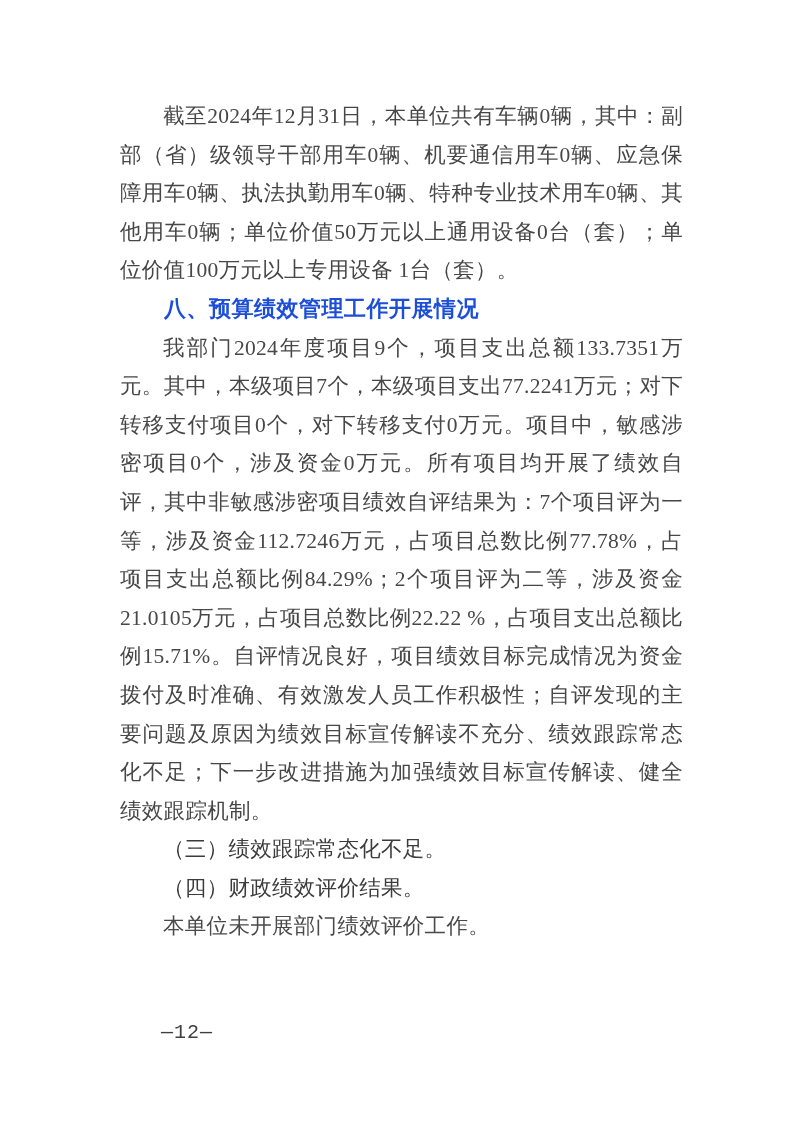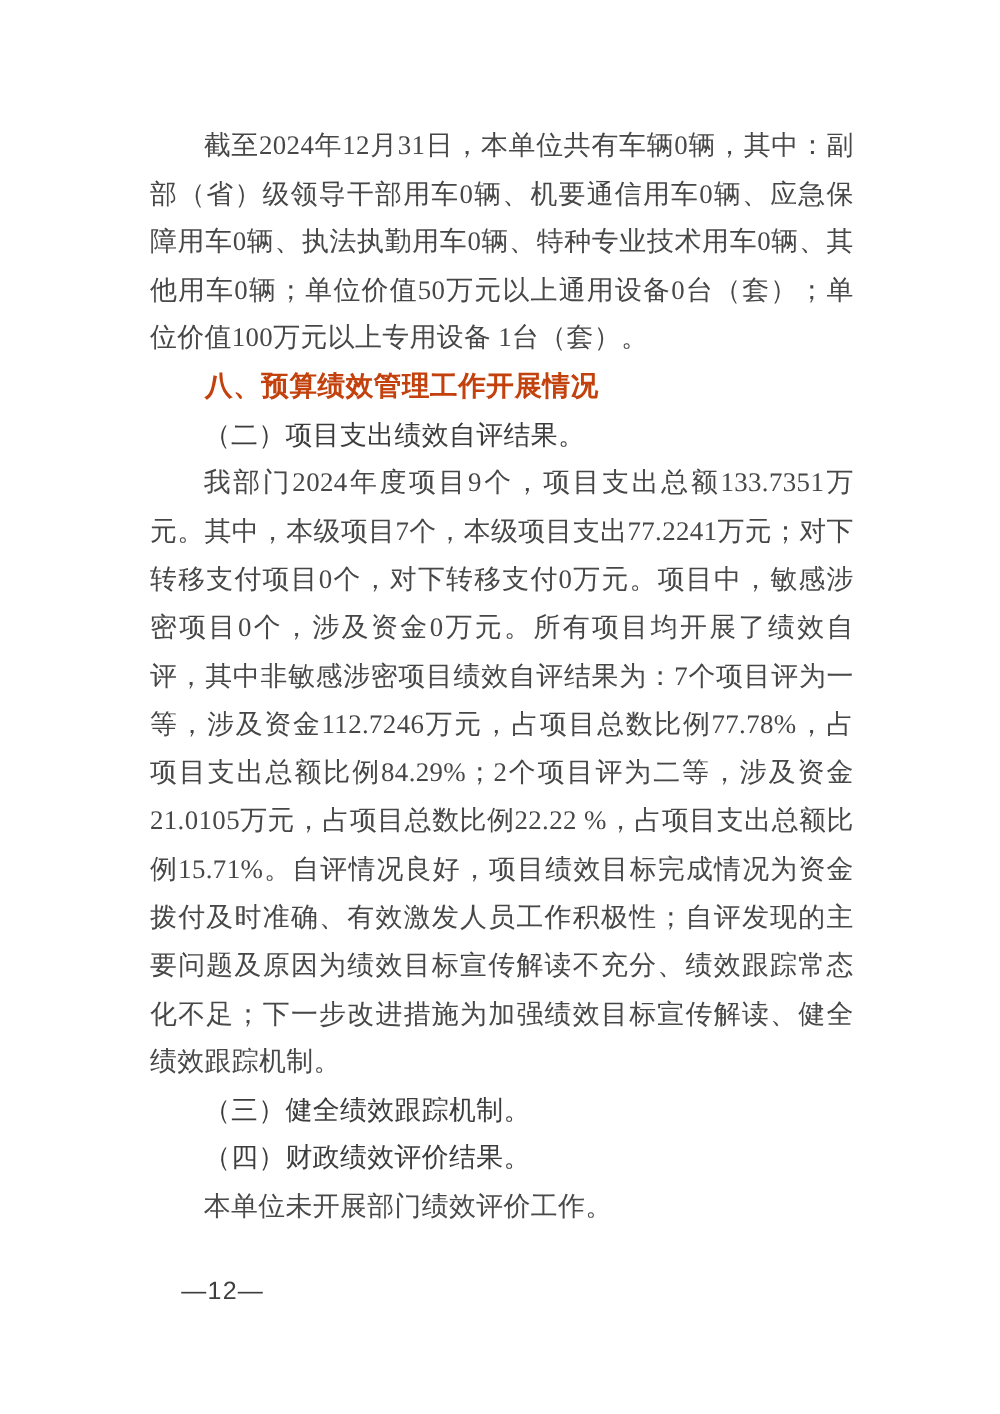"八、预算绩效管理工作开展情况" .heading { color: #c2410c -> #1d4ed8 }
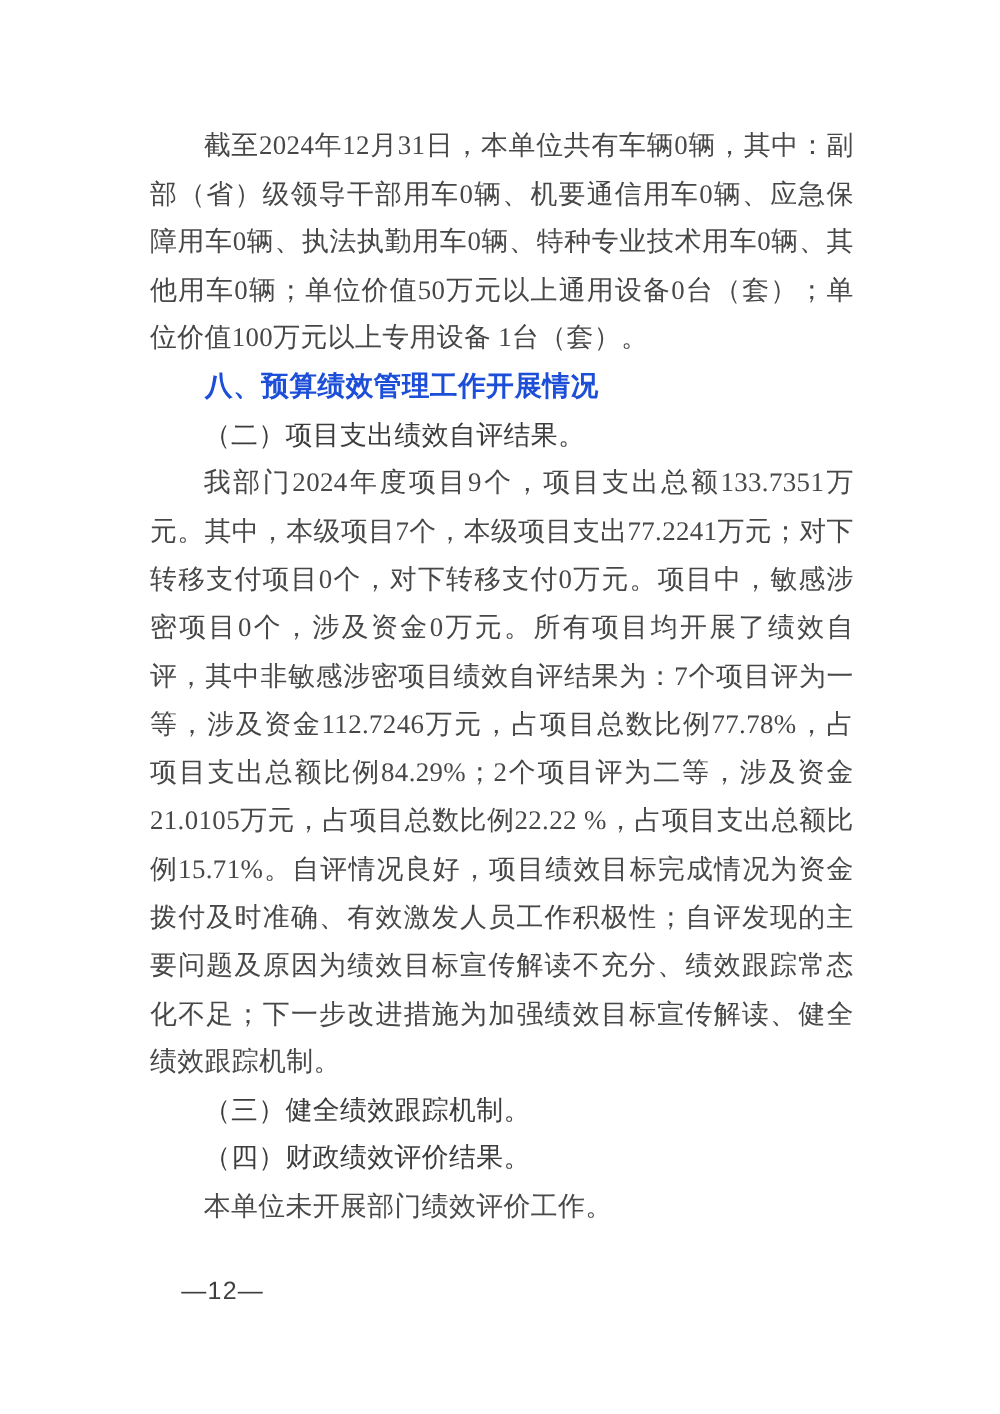"（二）项目支出绩效自评结果。" p.para { html: <p>（二）项目支出绩效自评结果。</p> -> none }
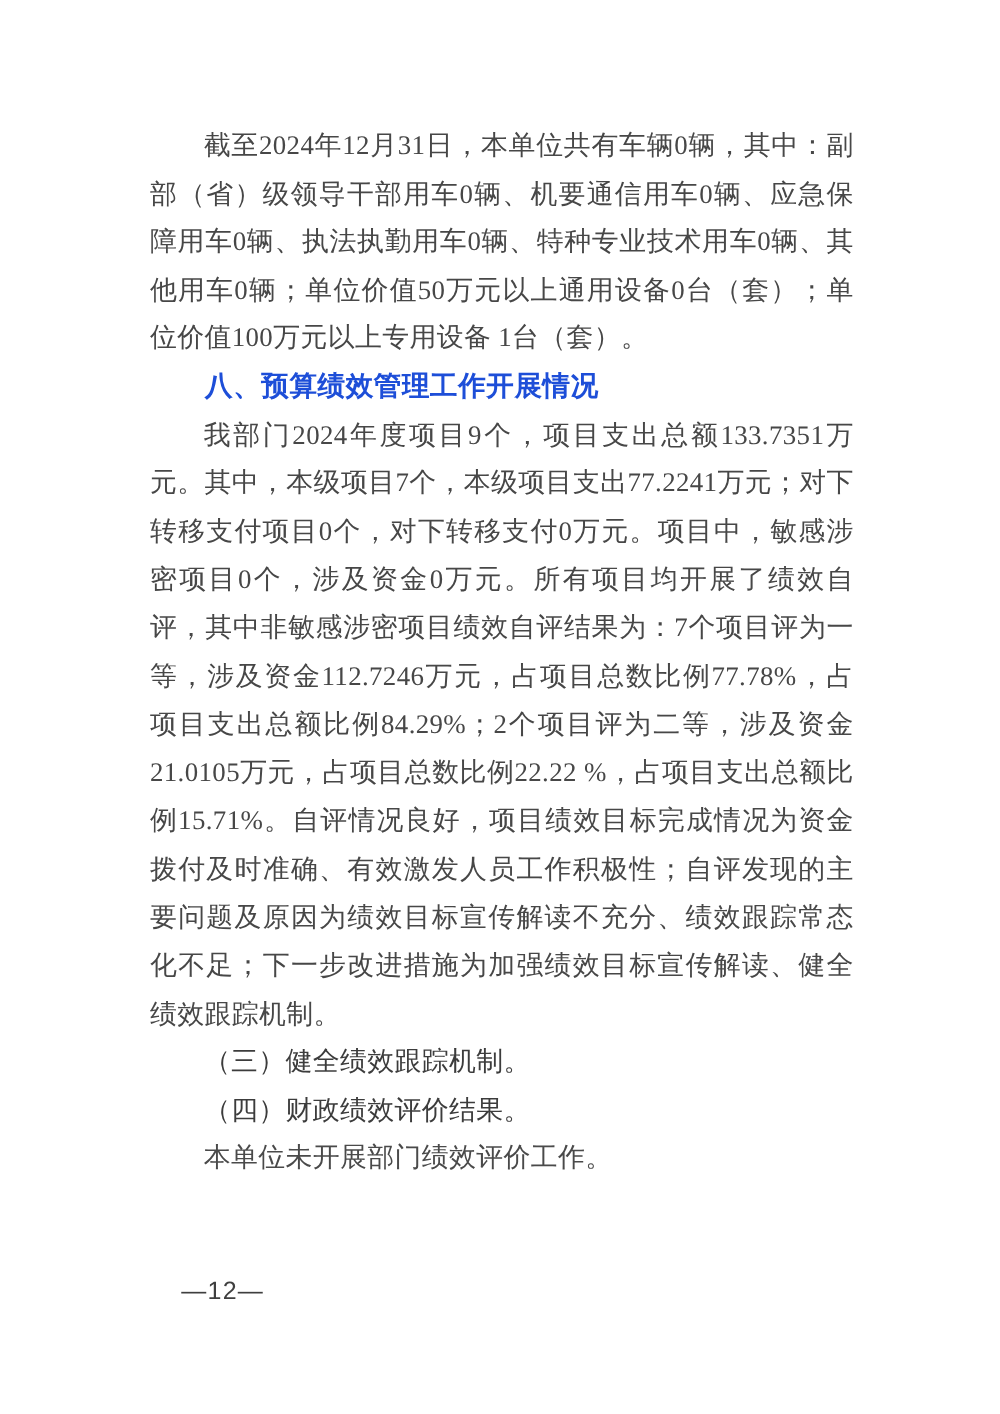"（三）健全绩效跟踪机制。" p.para { text: 健全绩效跟踪机制 -> 绩效跟踪常态化不足 }
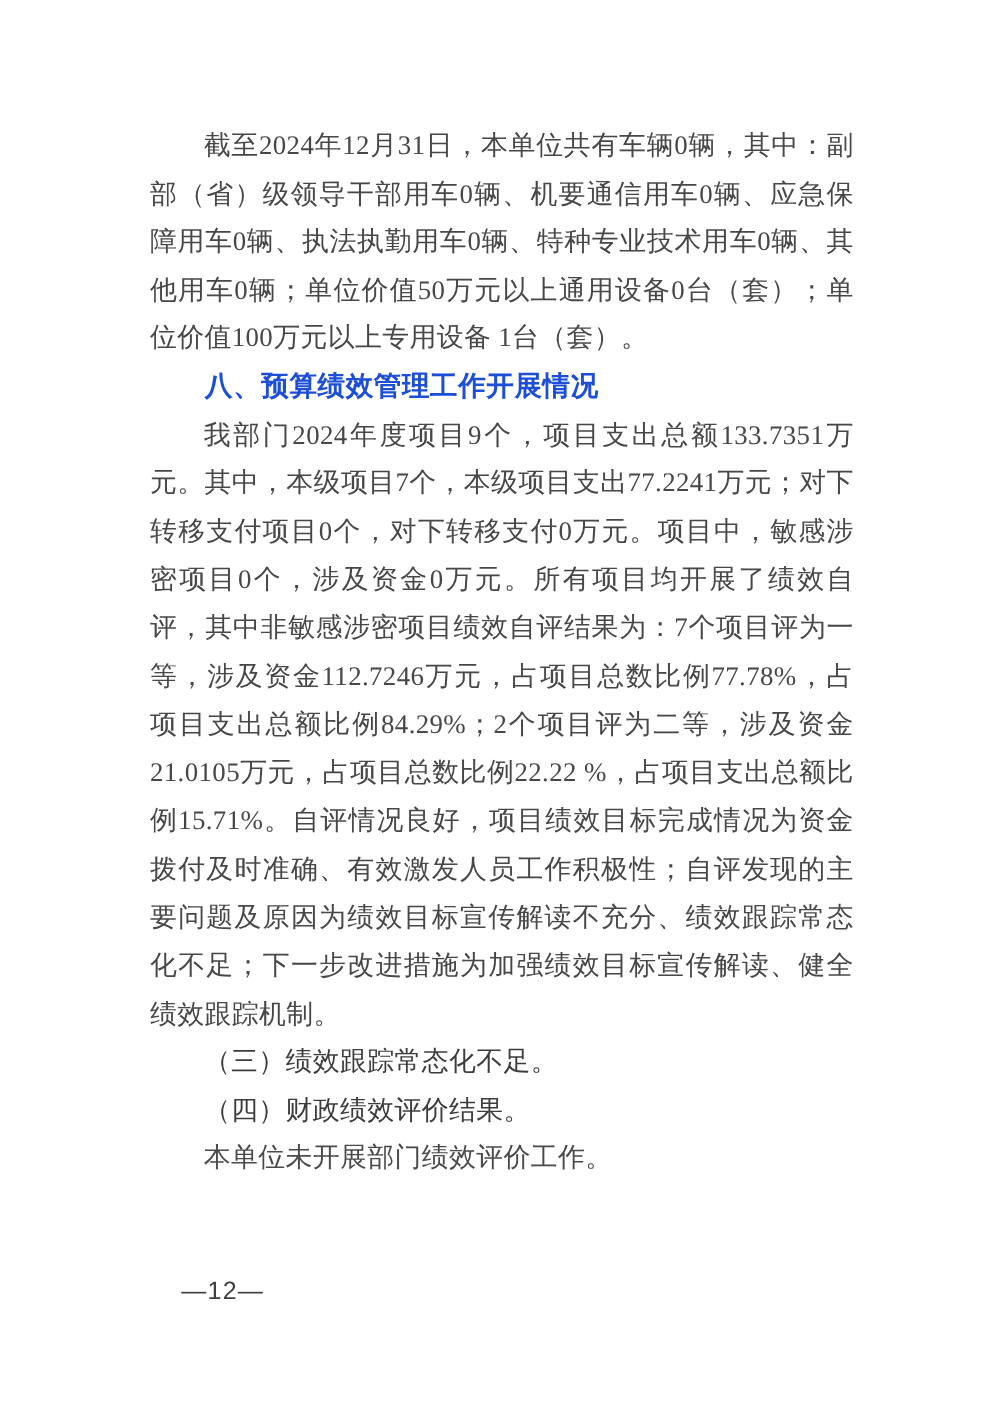"—12—" .pagenum { font-family: Liberation Sans, sans-serif -> Liberation Mono, monospace; left: 145px -> 161px }
